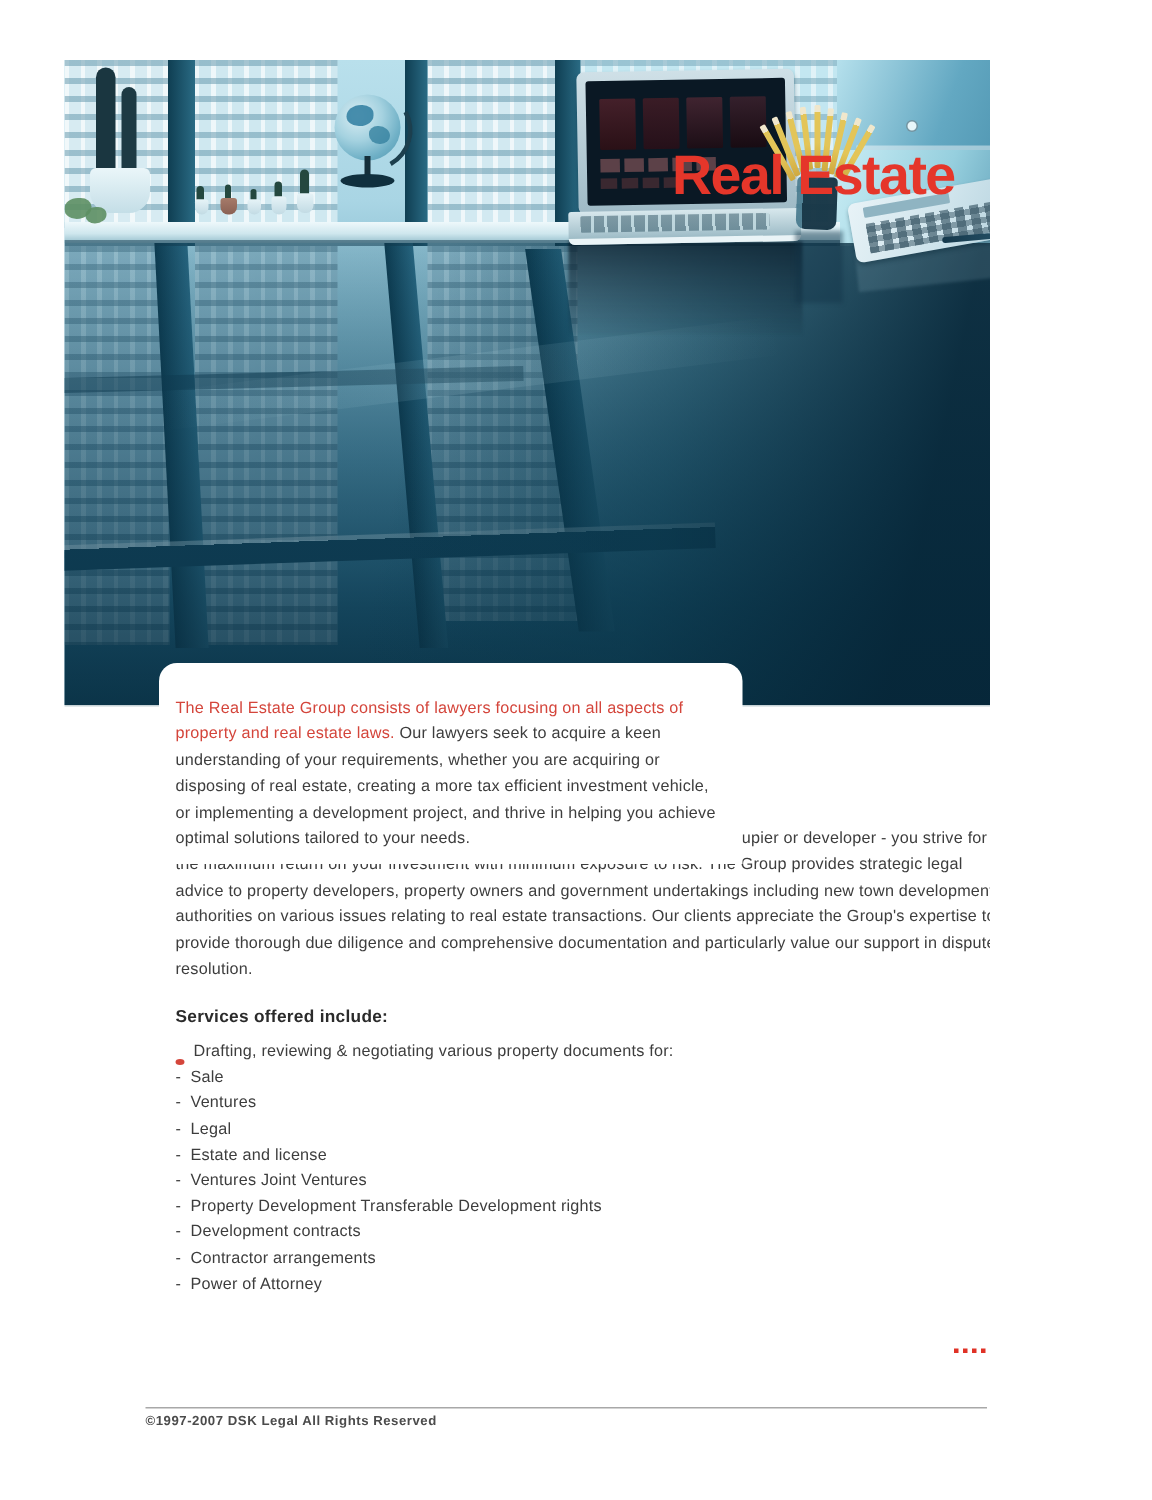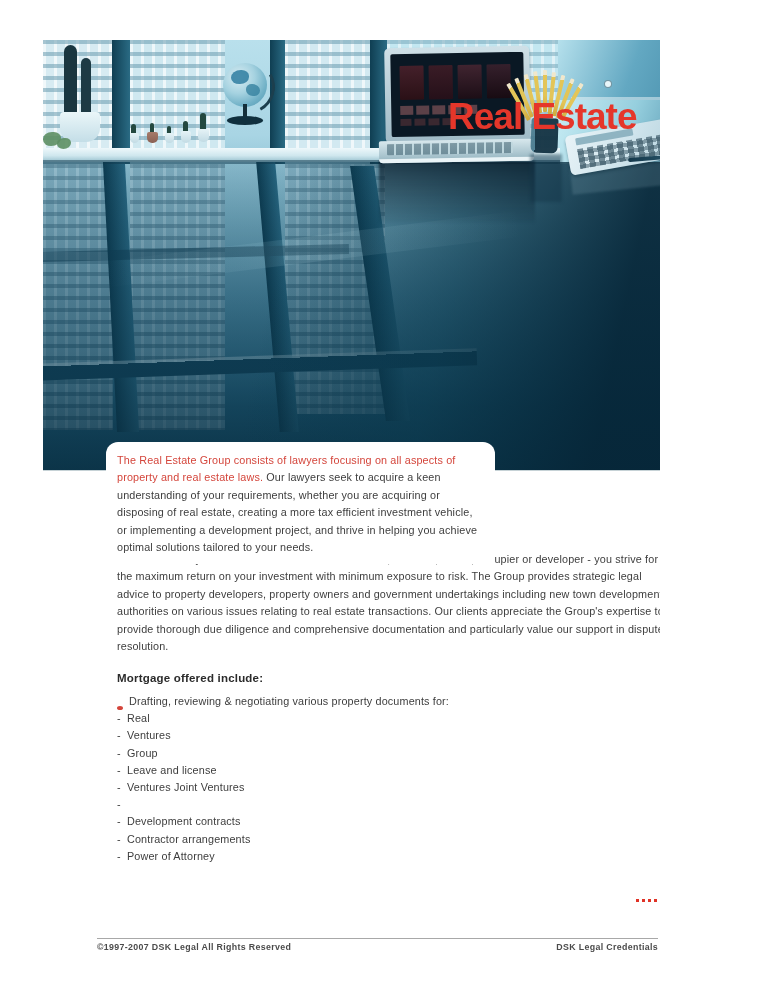"The Real Estate Group consists" .intro-box { padding: 10px 12px 8px 11px -> 22px 12px 8px 11px }
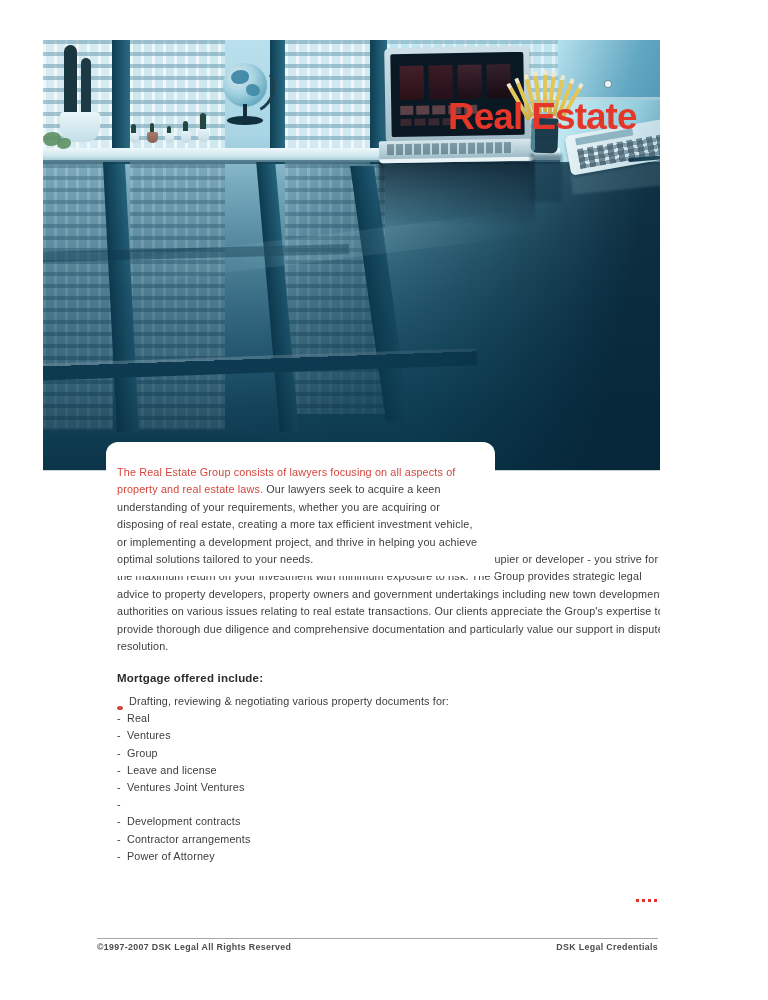"Mortgage offered include:" div.svc-head { text: Mortgage -> Services }
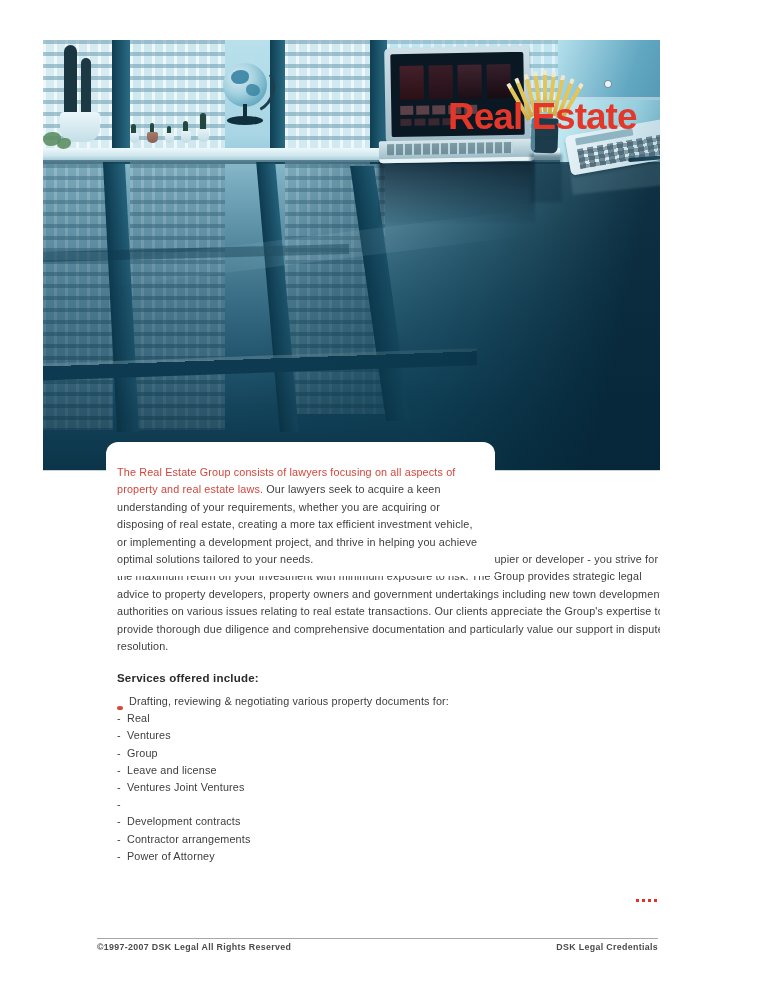"Real" span.svc-text { text: Real -> Sale }
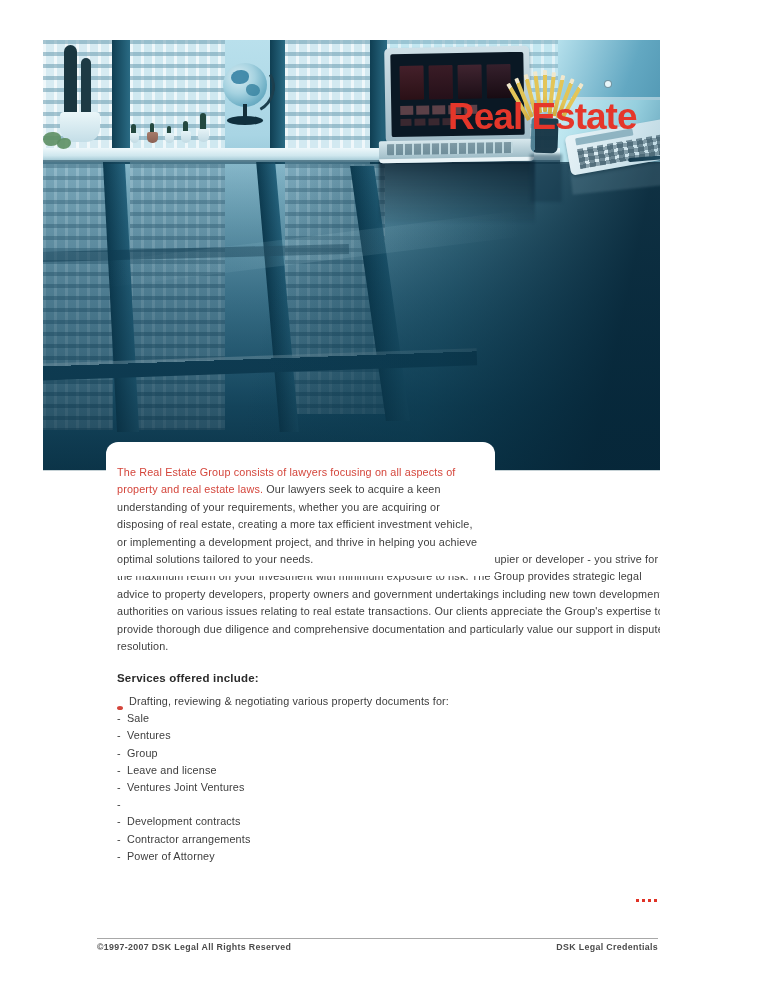"Group" span.svc-text { text: Group -> Legal }
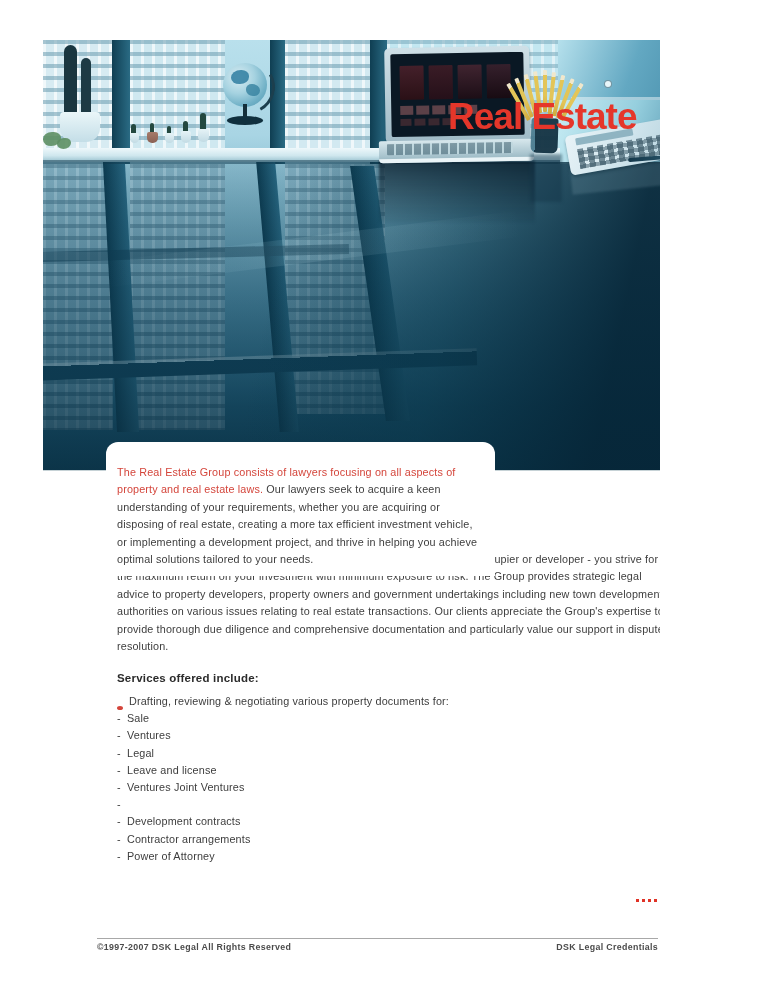"Leave and license" span.svc-text { text: Leave -> Estate }
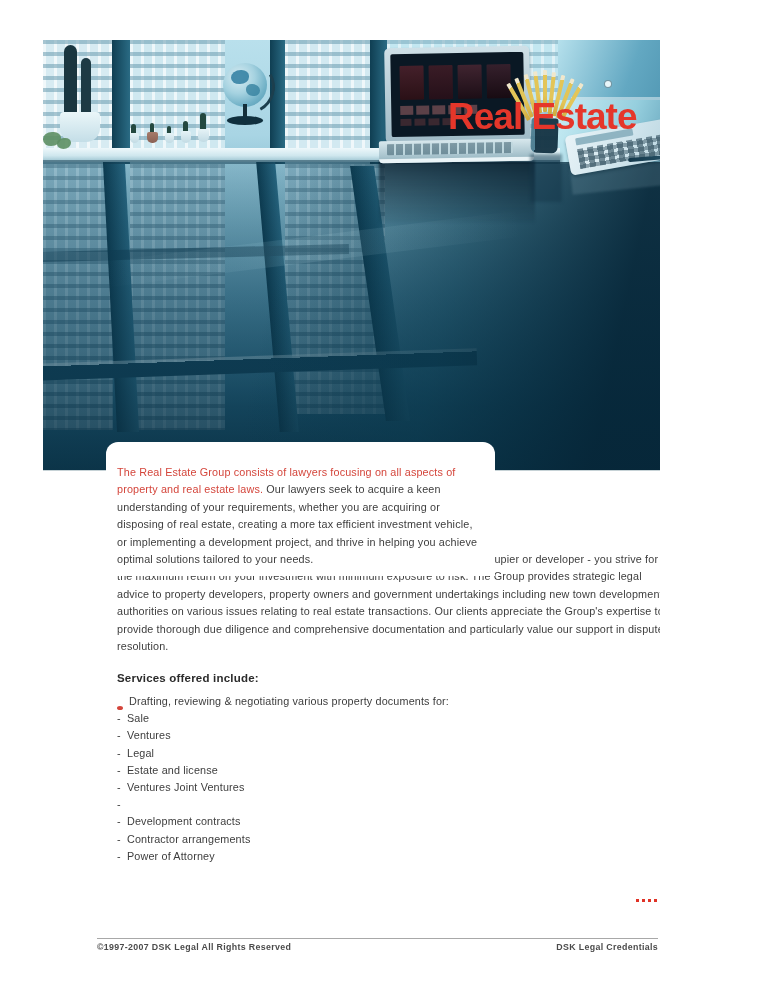"Property Development Transferable" span.svc-text { html: none -> <span>Property Development Transferable Development rights</span> }
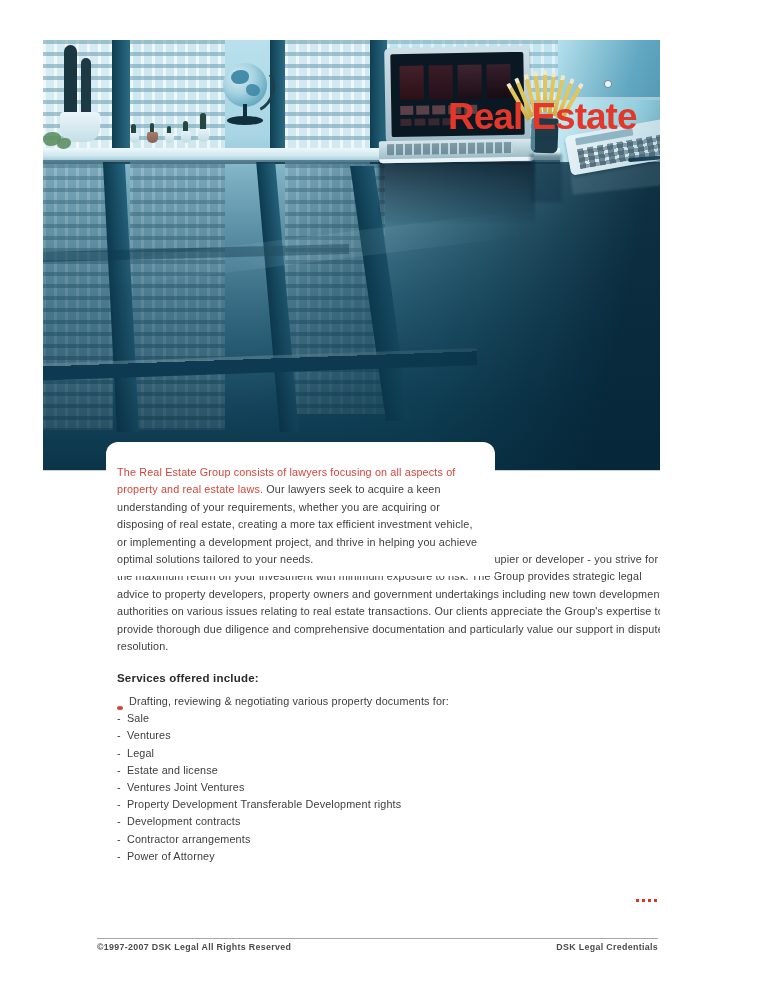"DSK Legal Credentials" div.footer-text { html: <div>DSK Legal Credentials</div> -> none }
